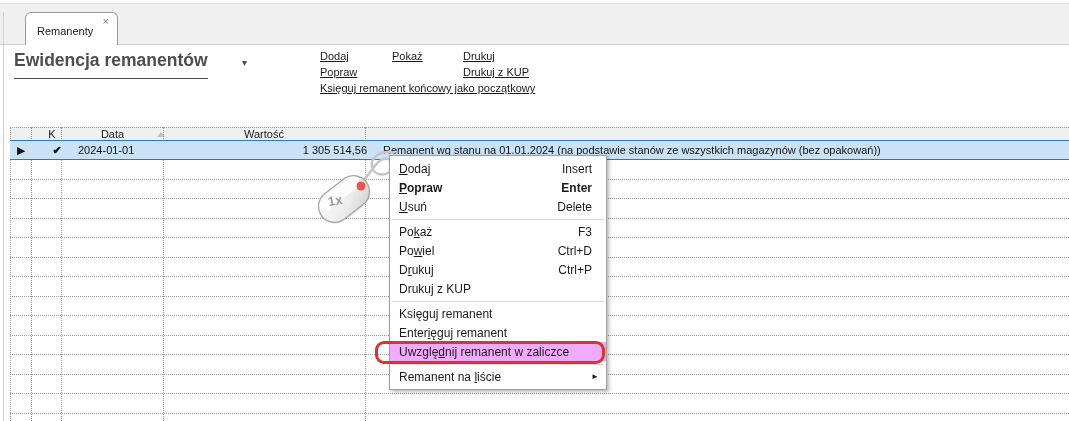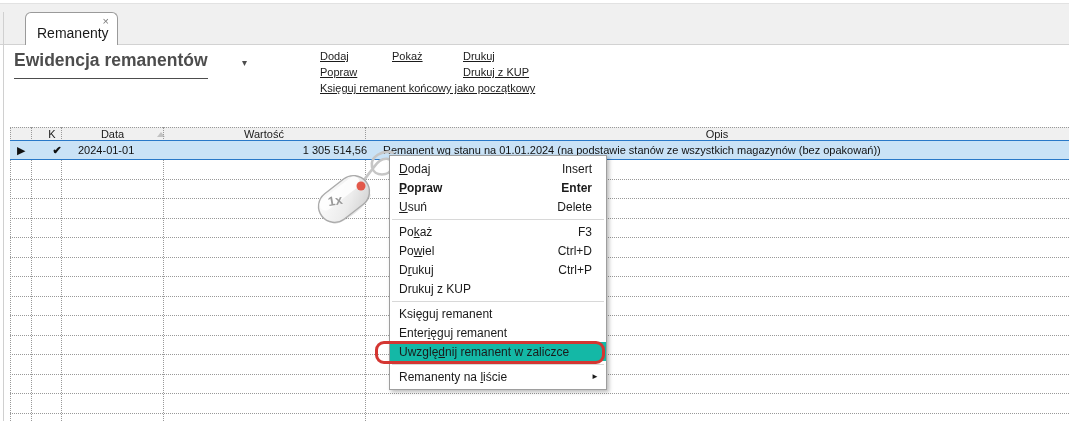"Remanenty" .tab-label { font-size: 14px -> 11px }
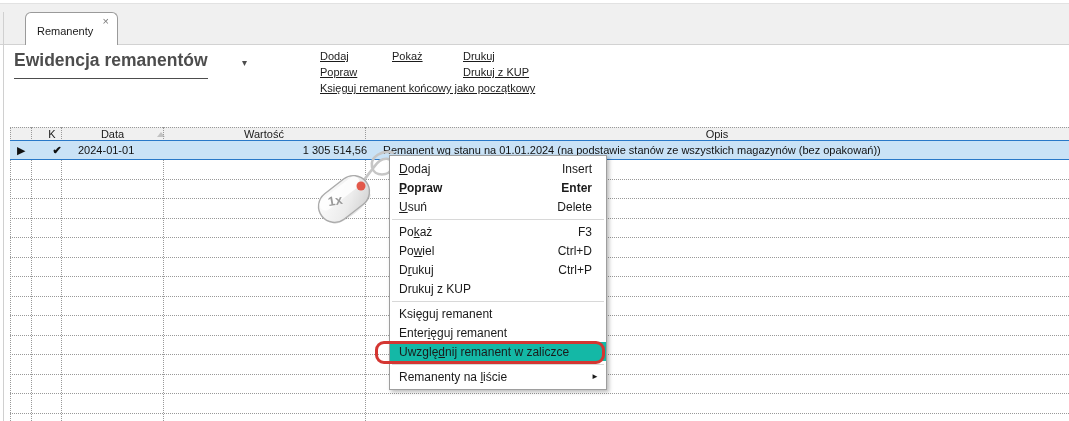"Opis" span.th { html: <span>Opis</span> -> none }
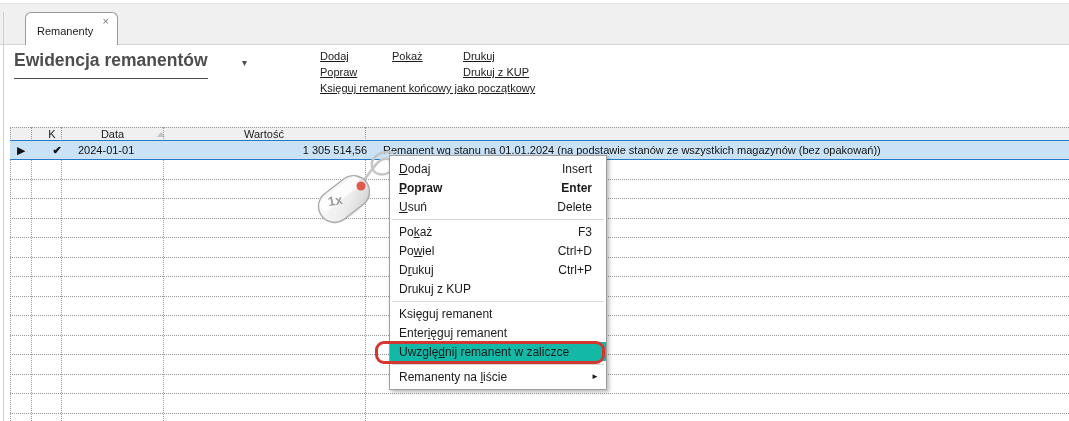"Uwzględnij remanent w zaliczce" .mi.hl { background: #14b8a6 -> #f0abfc }
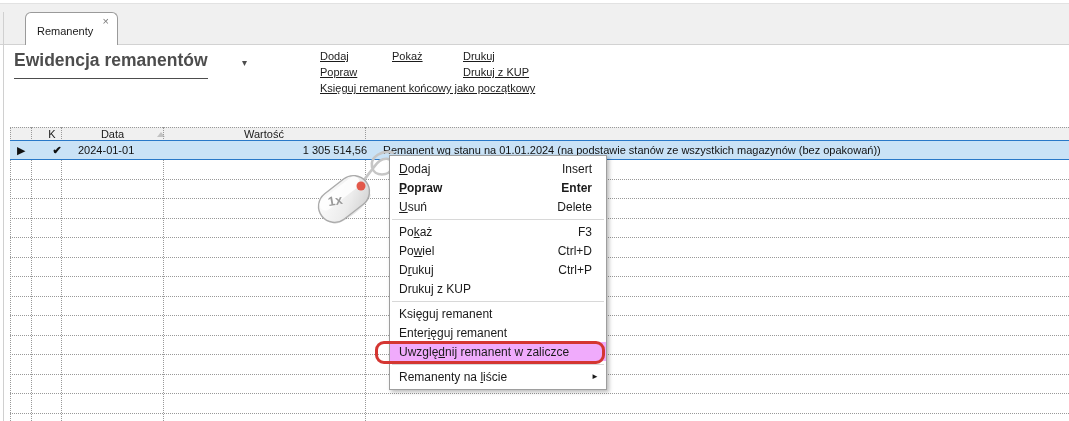"Remanenty na" span { text: Remanenty -> Remanent }
